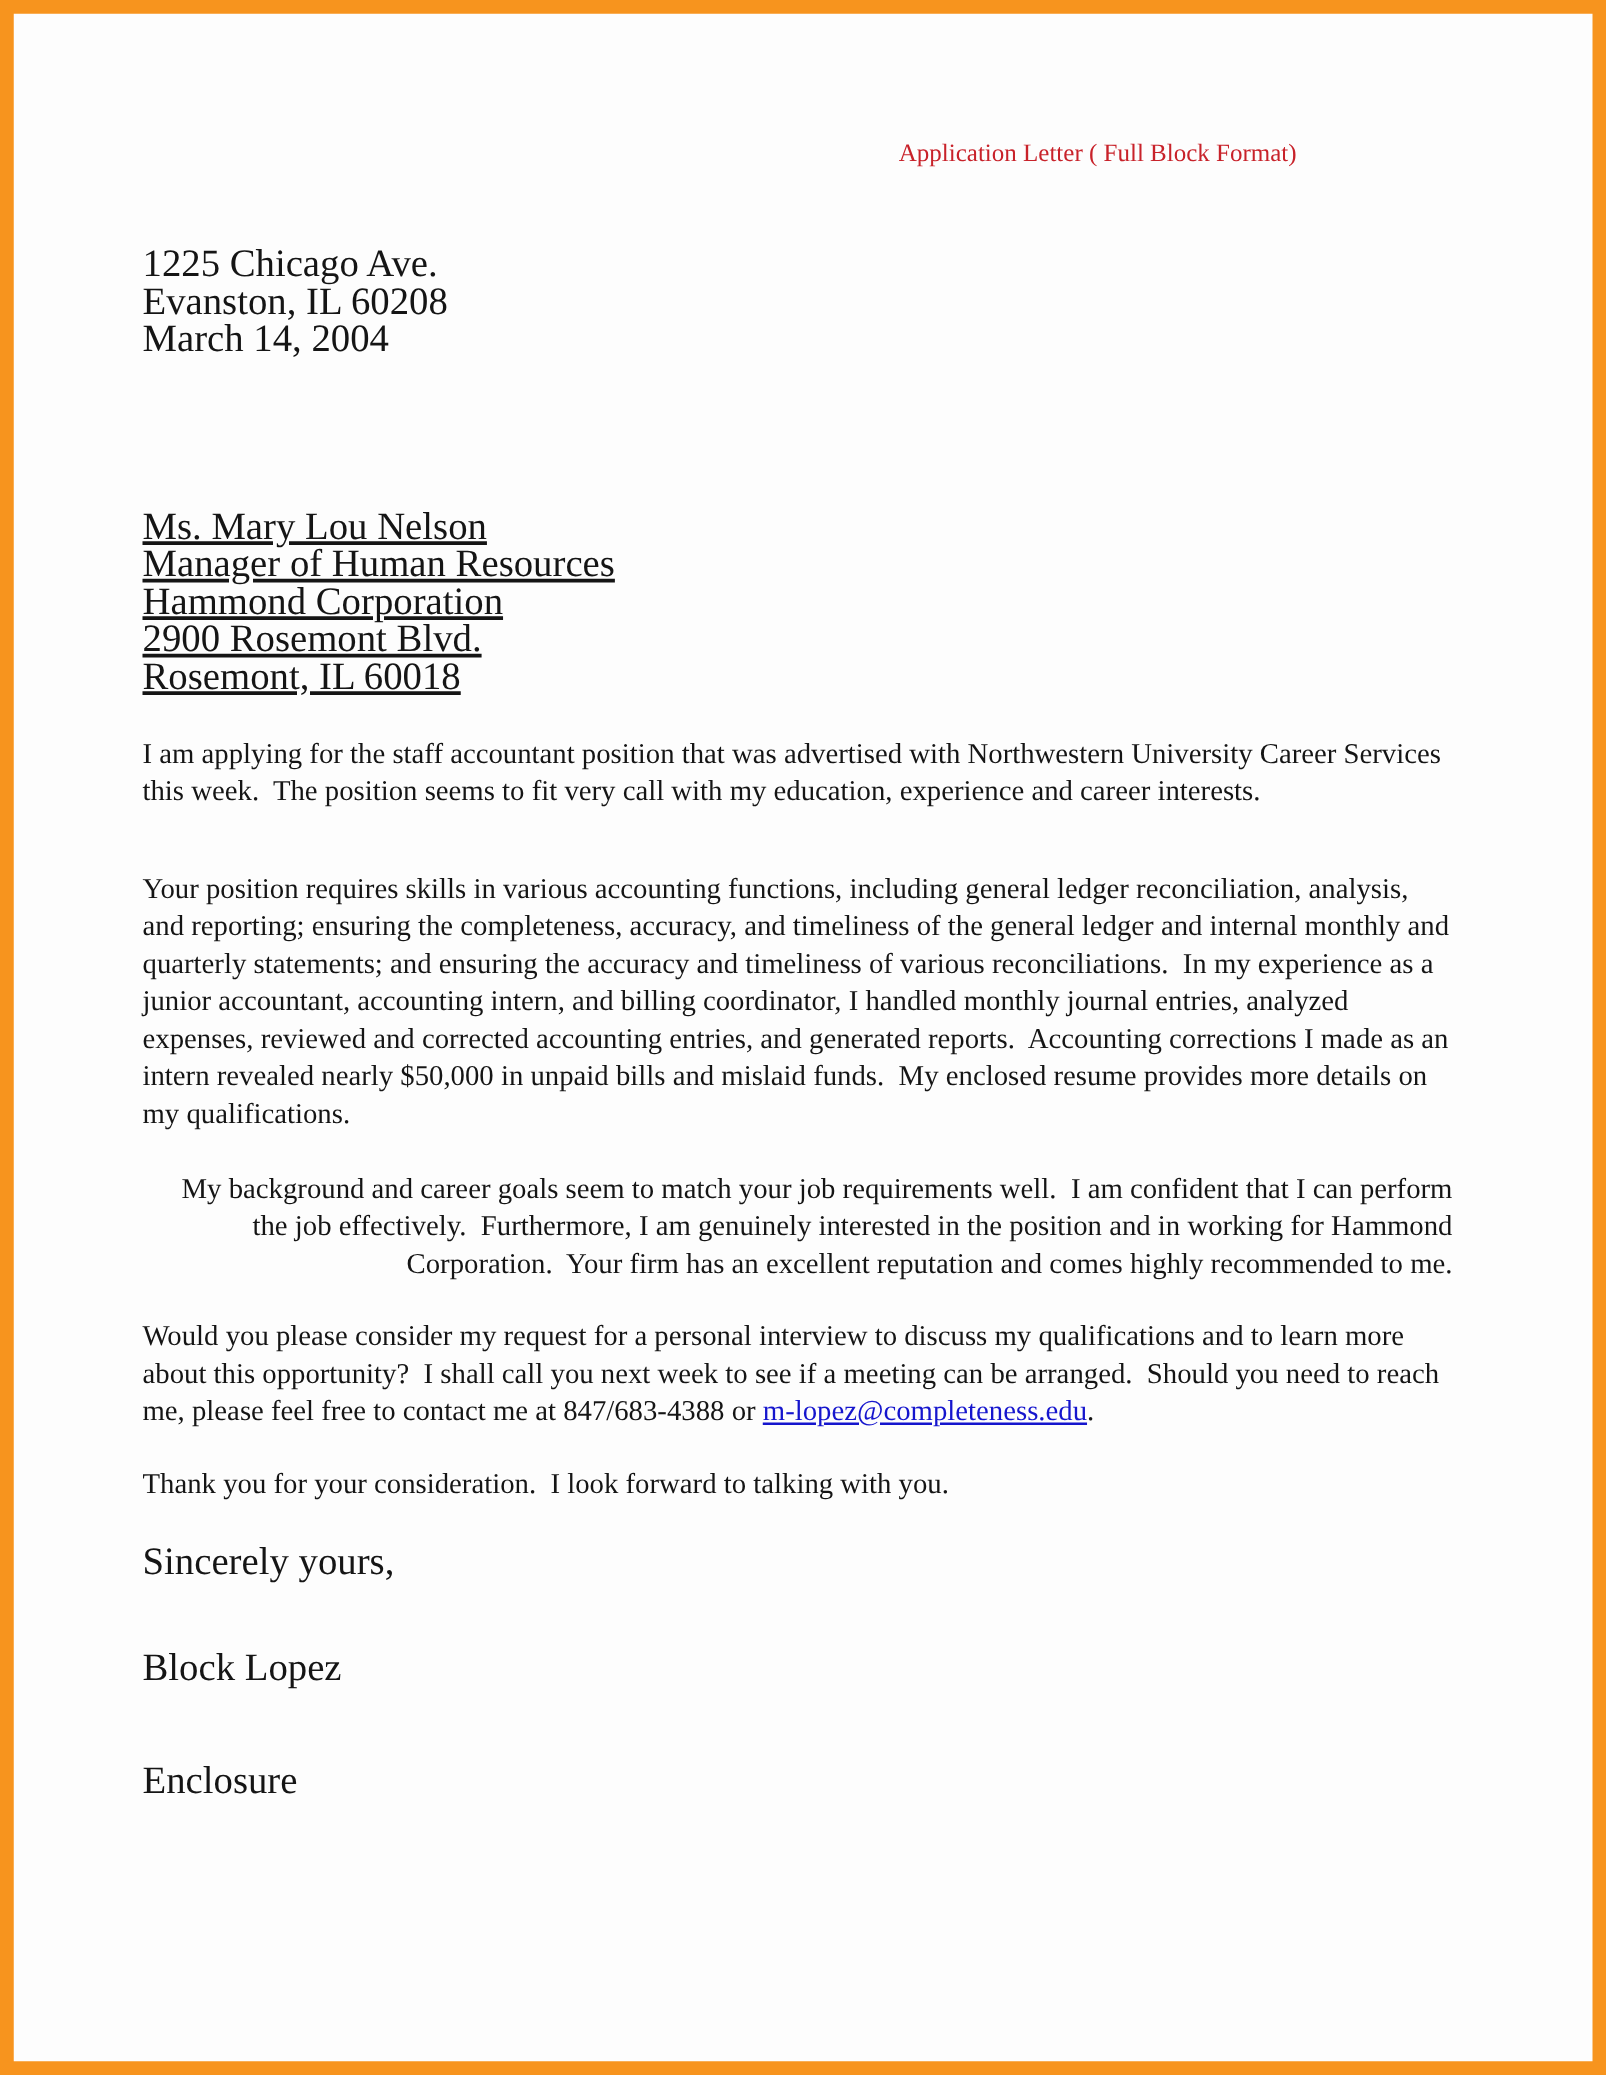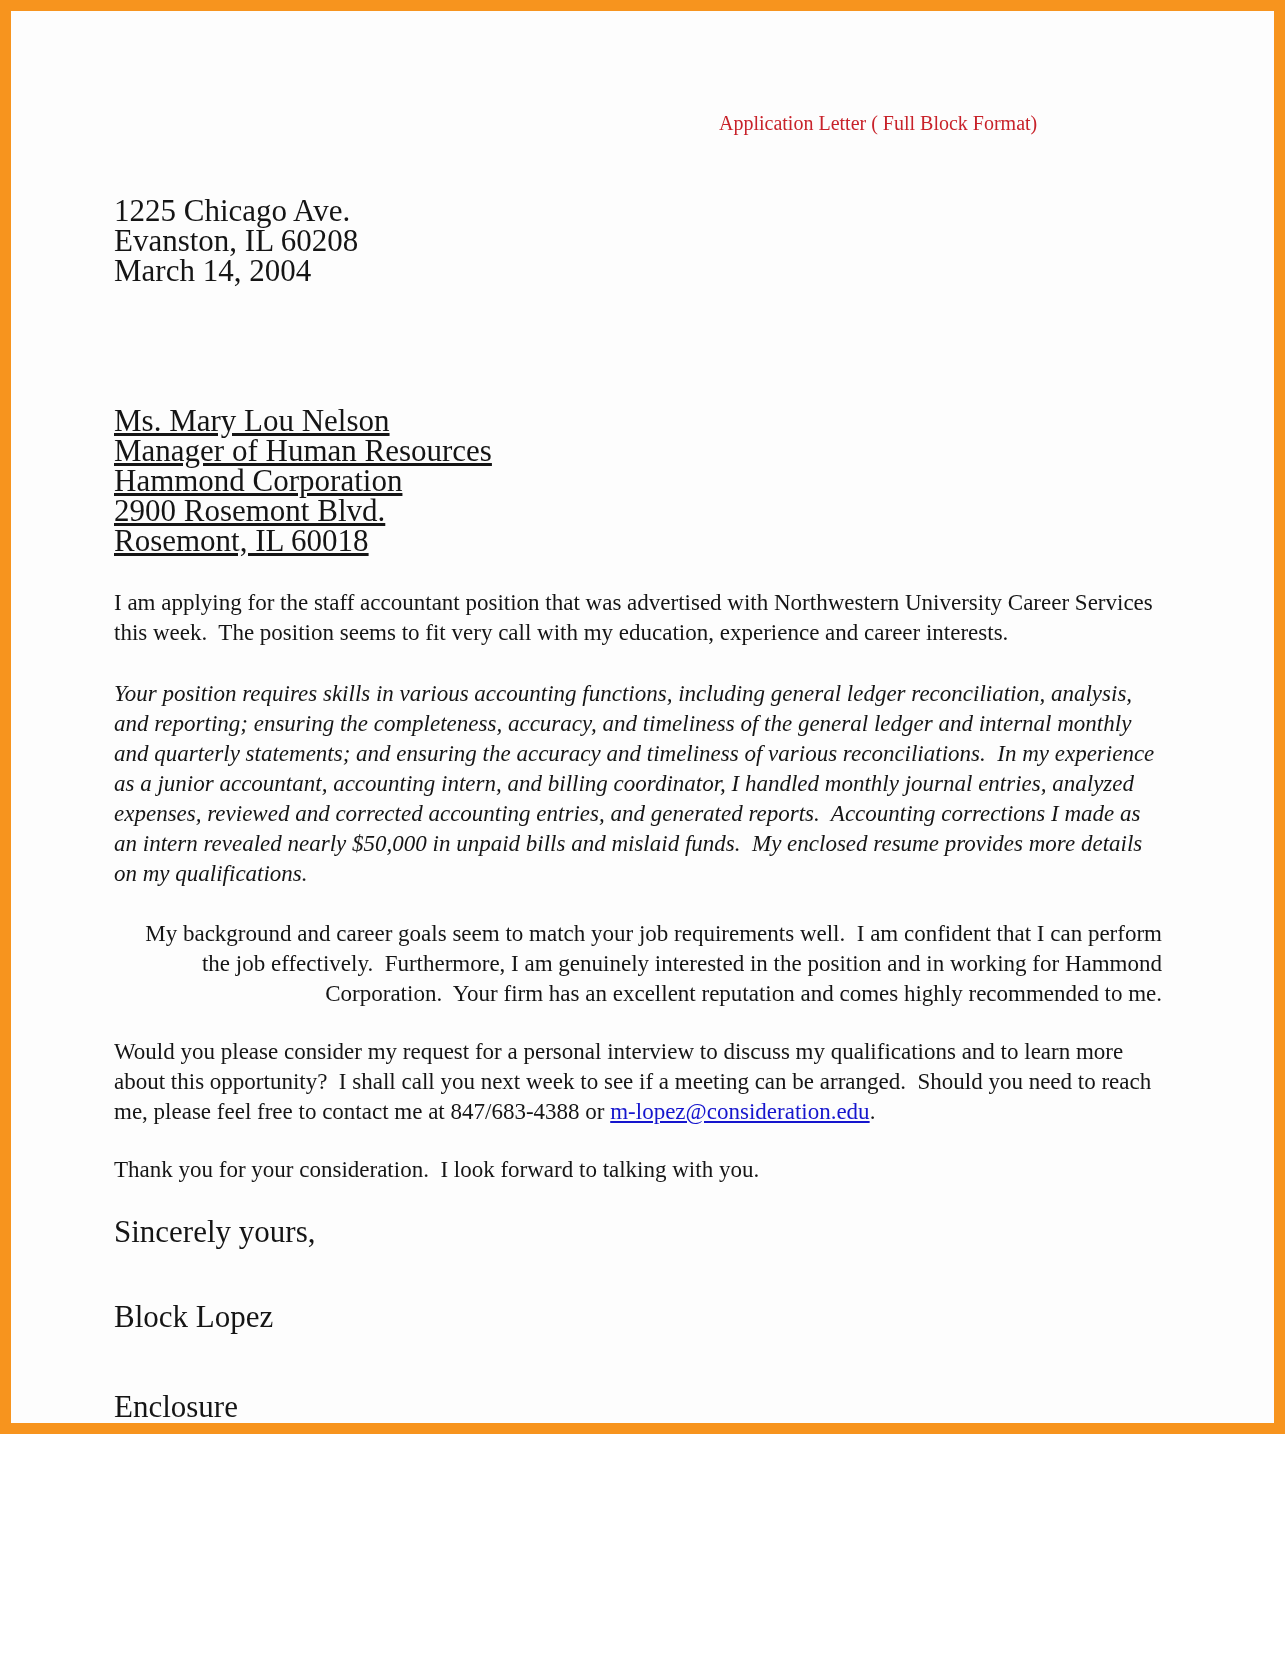"Application Letter ( Full Block" .canvas { height: 1434px -> 1660px }
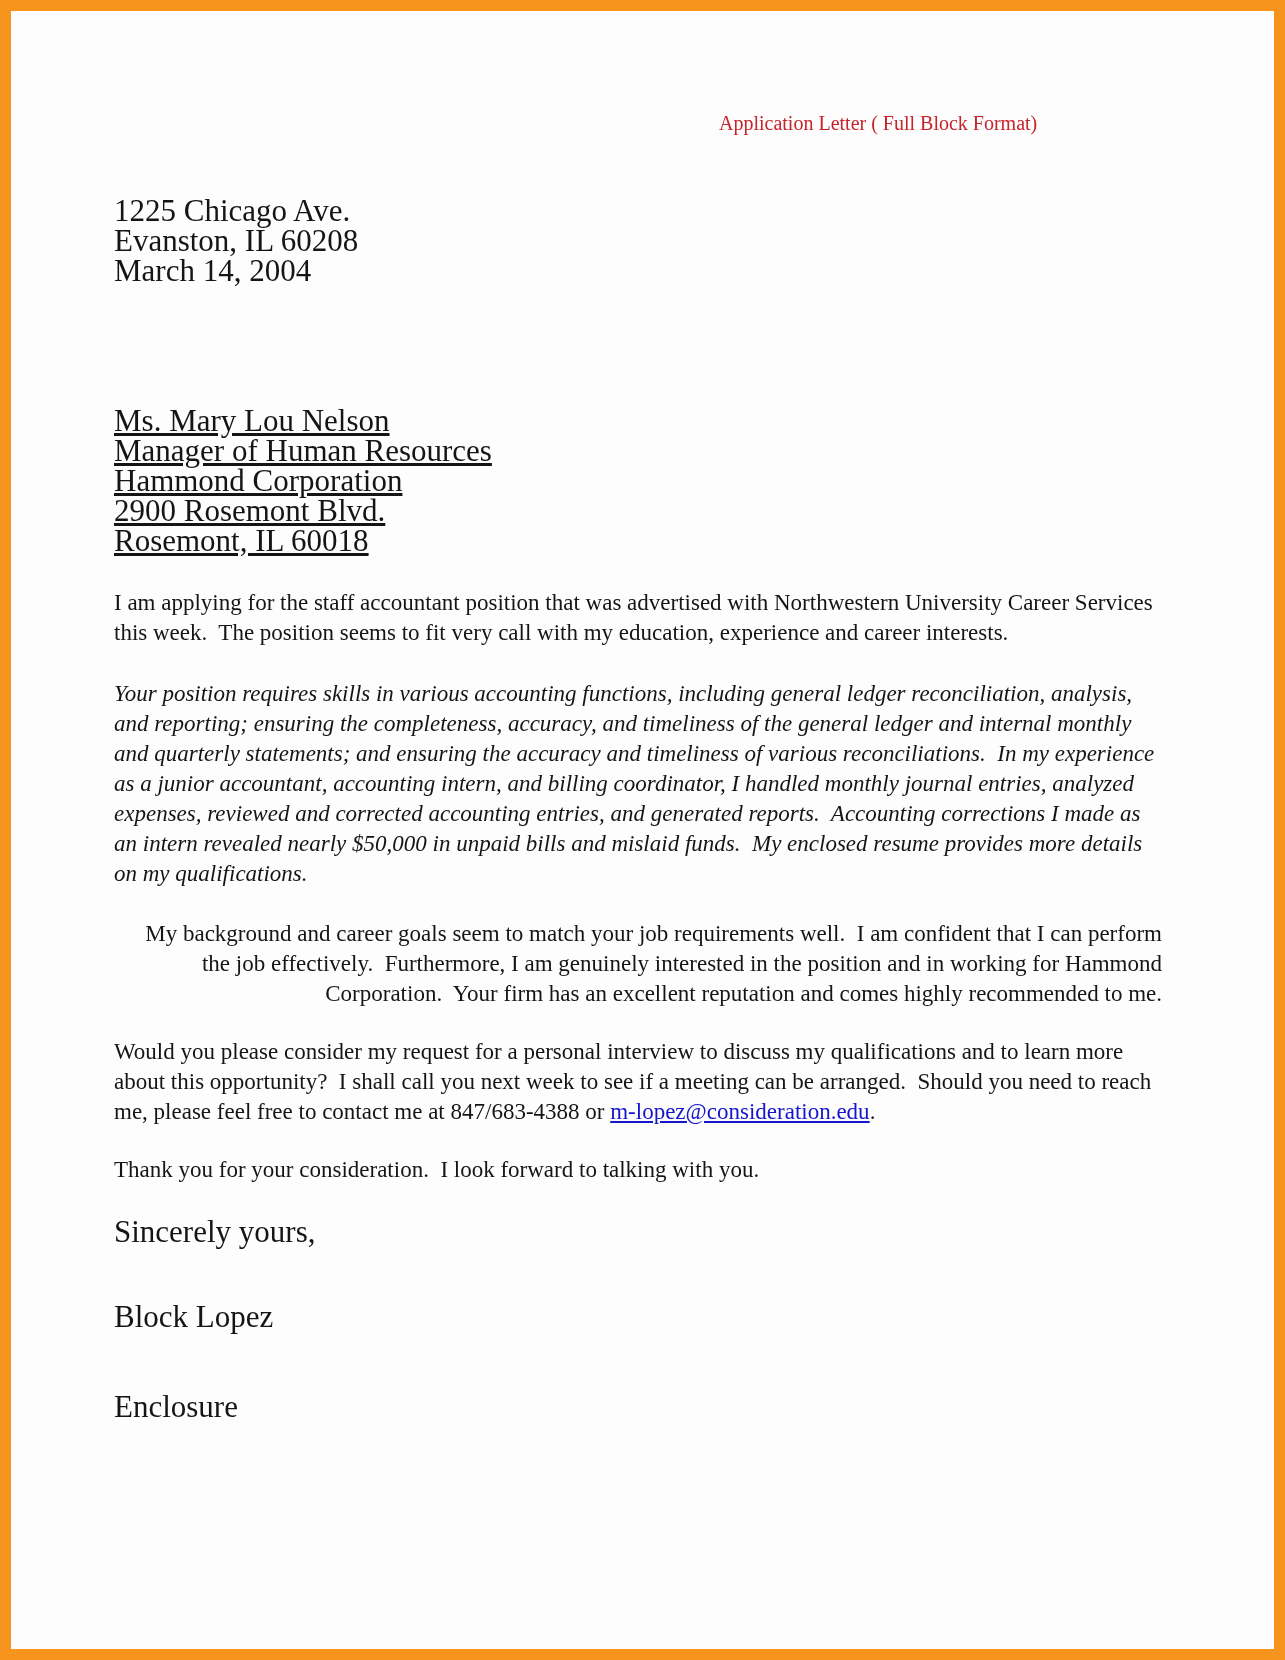"Your position requires skills in" .para-2 { font-style: italic -> none; margin-top: 31px -> 48px }
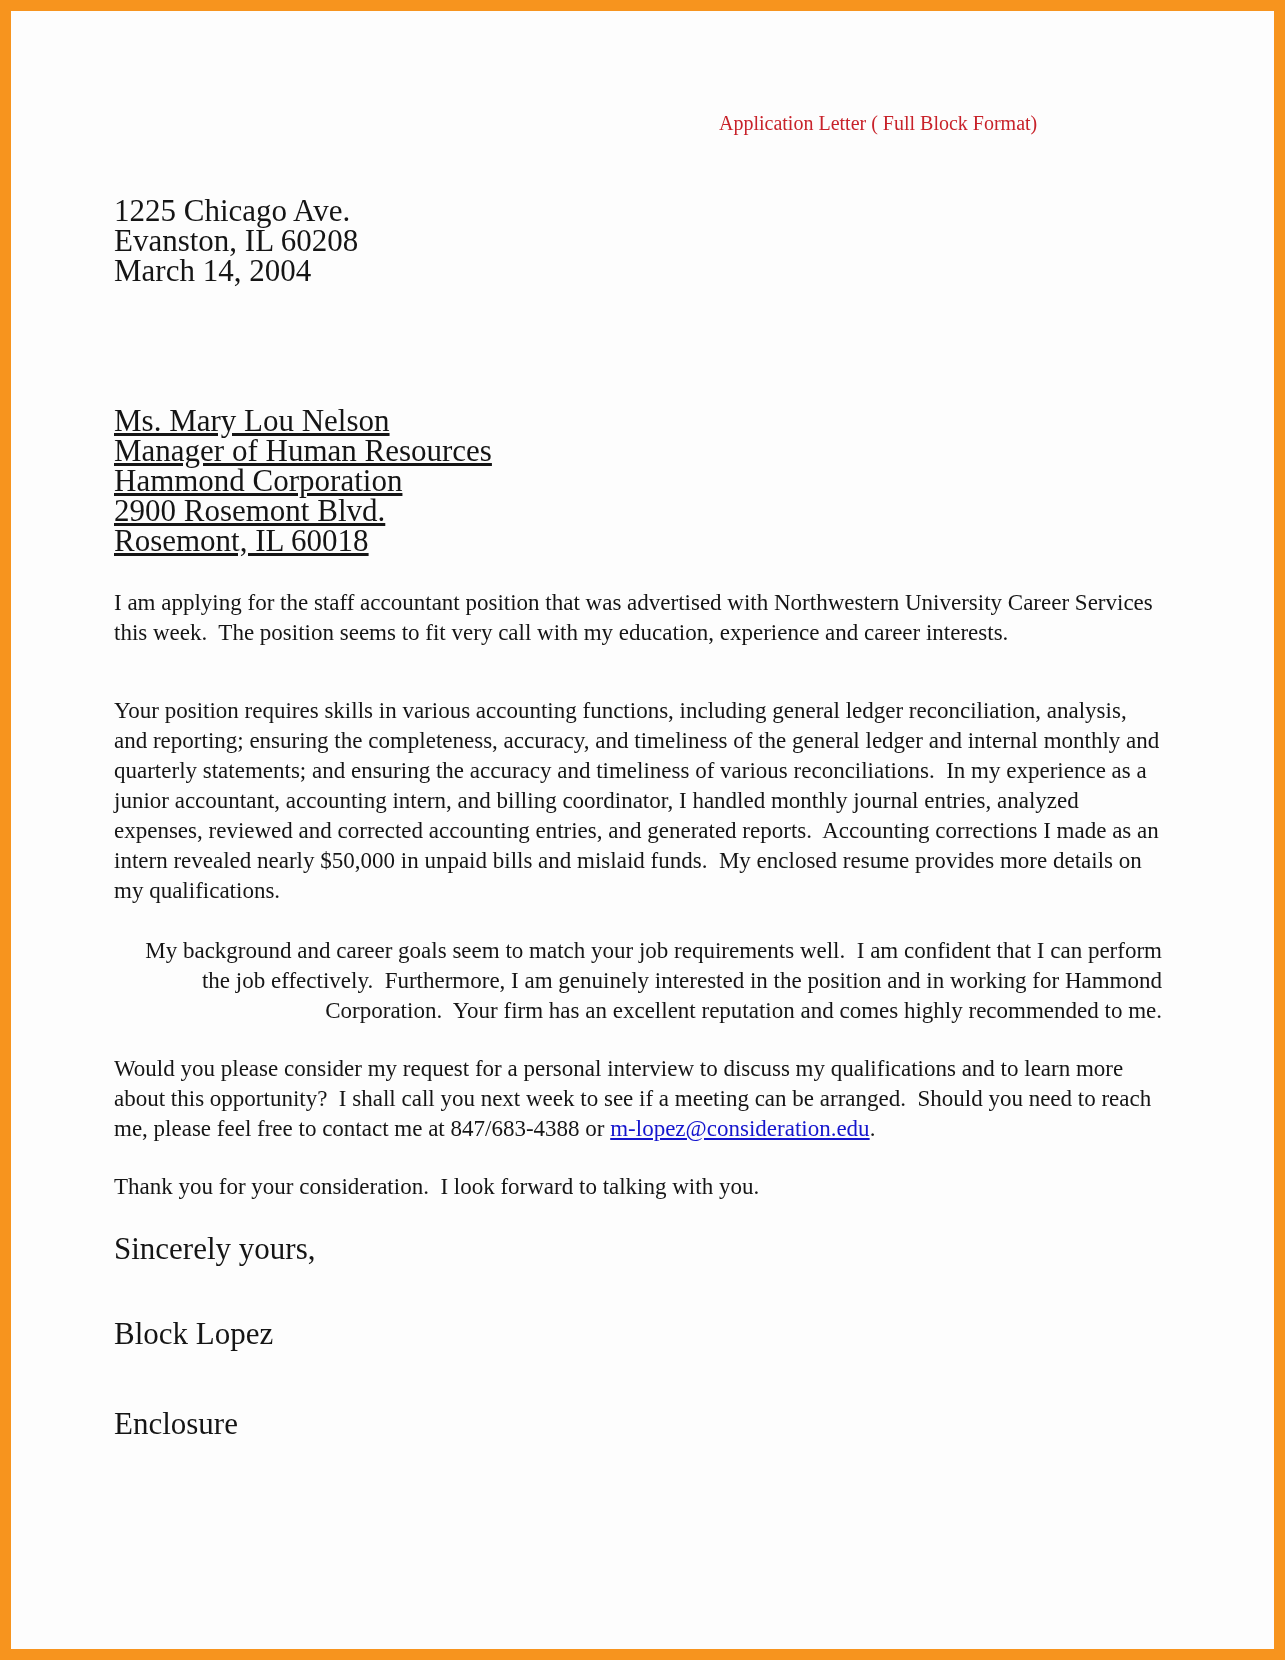"m-lopez@consideration.edu" span.email-link { text: m-lopez@consideration.edu -> m-lopez@completeness.edu }
